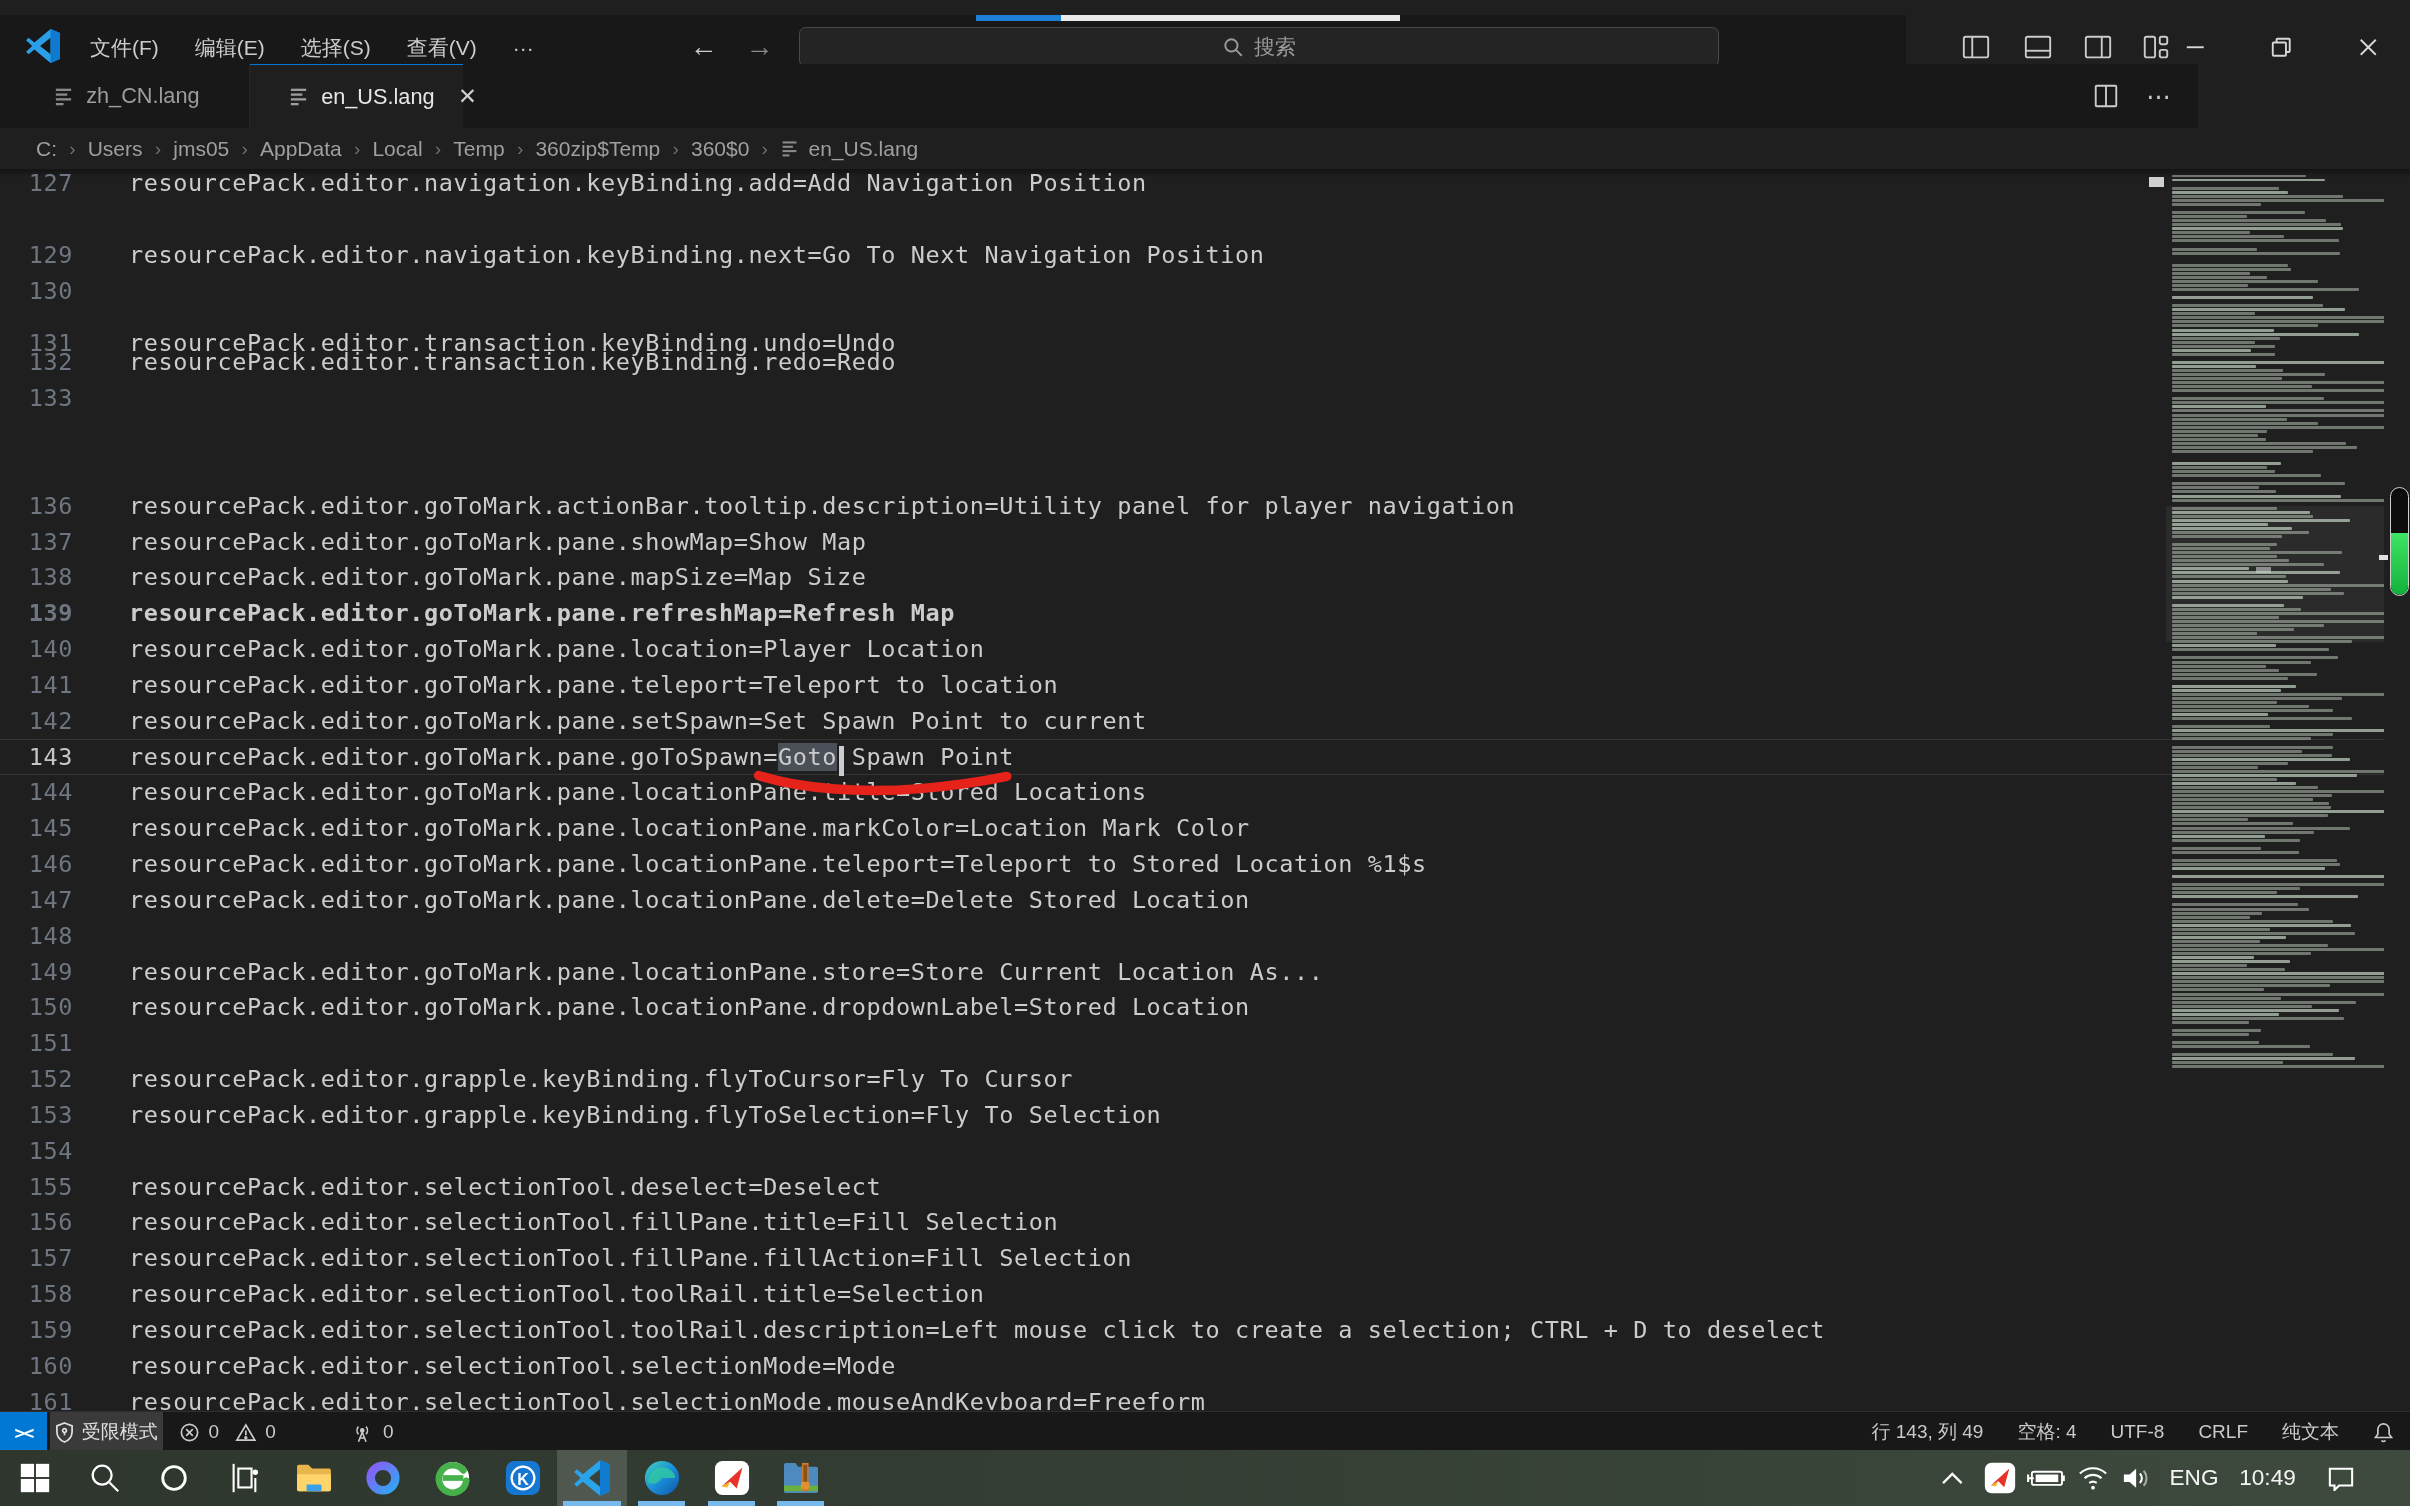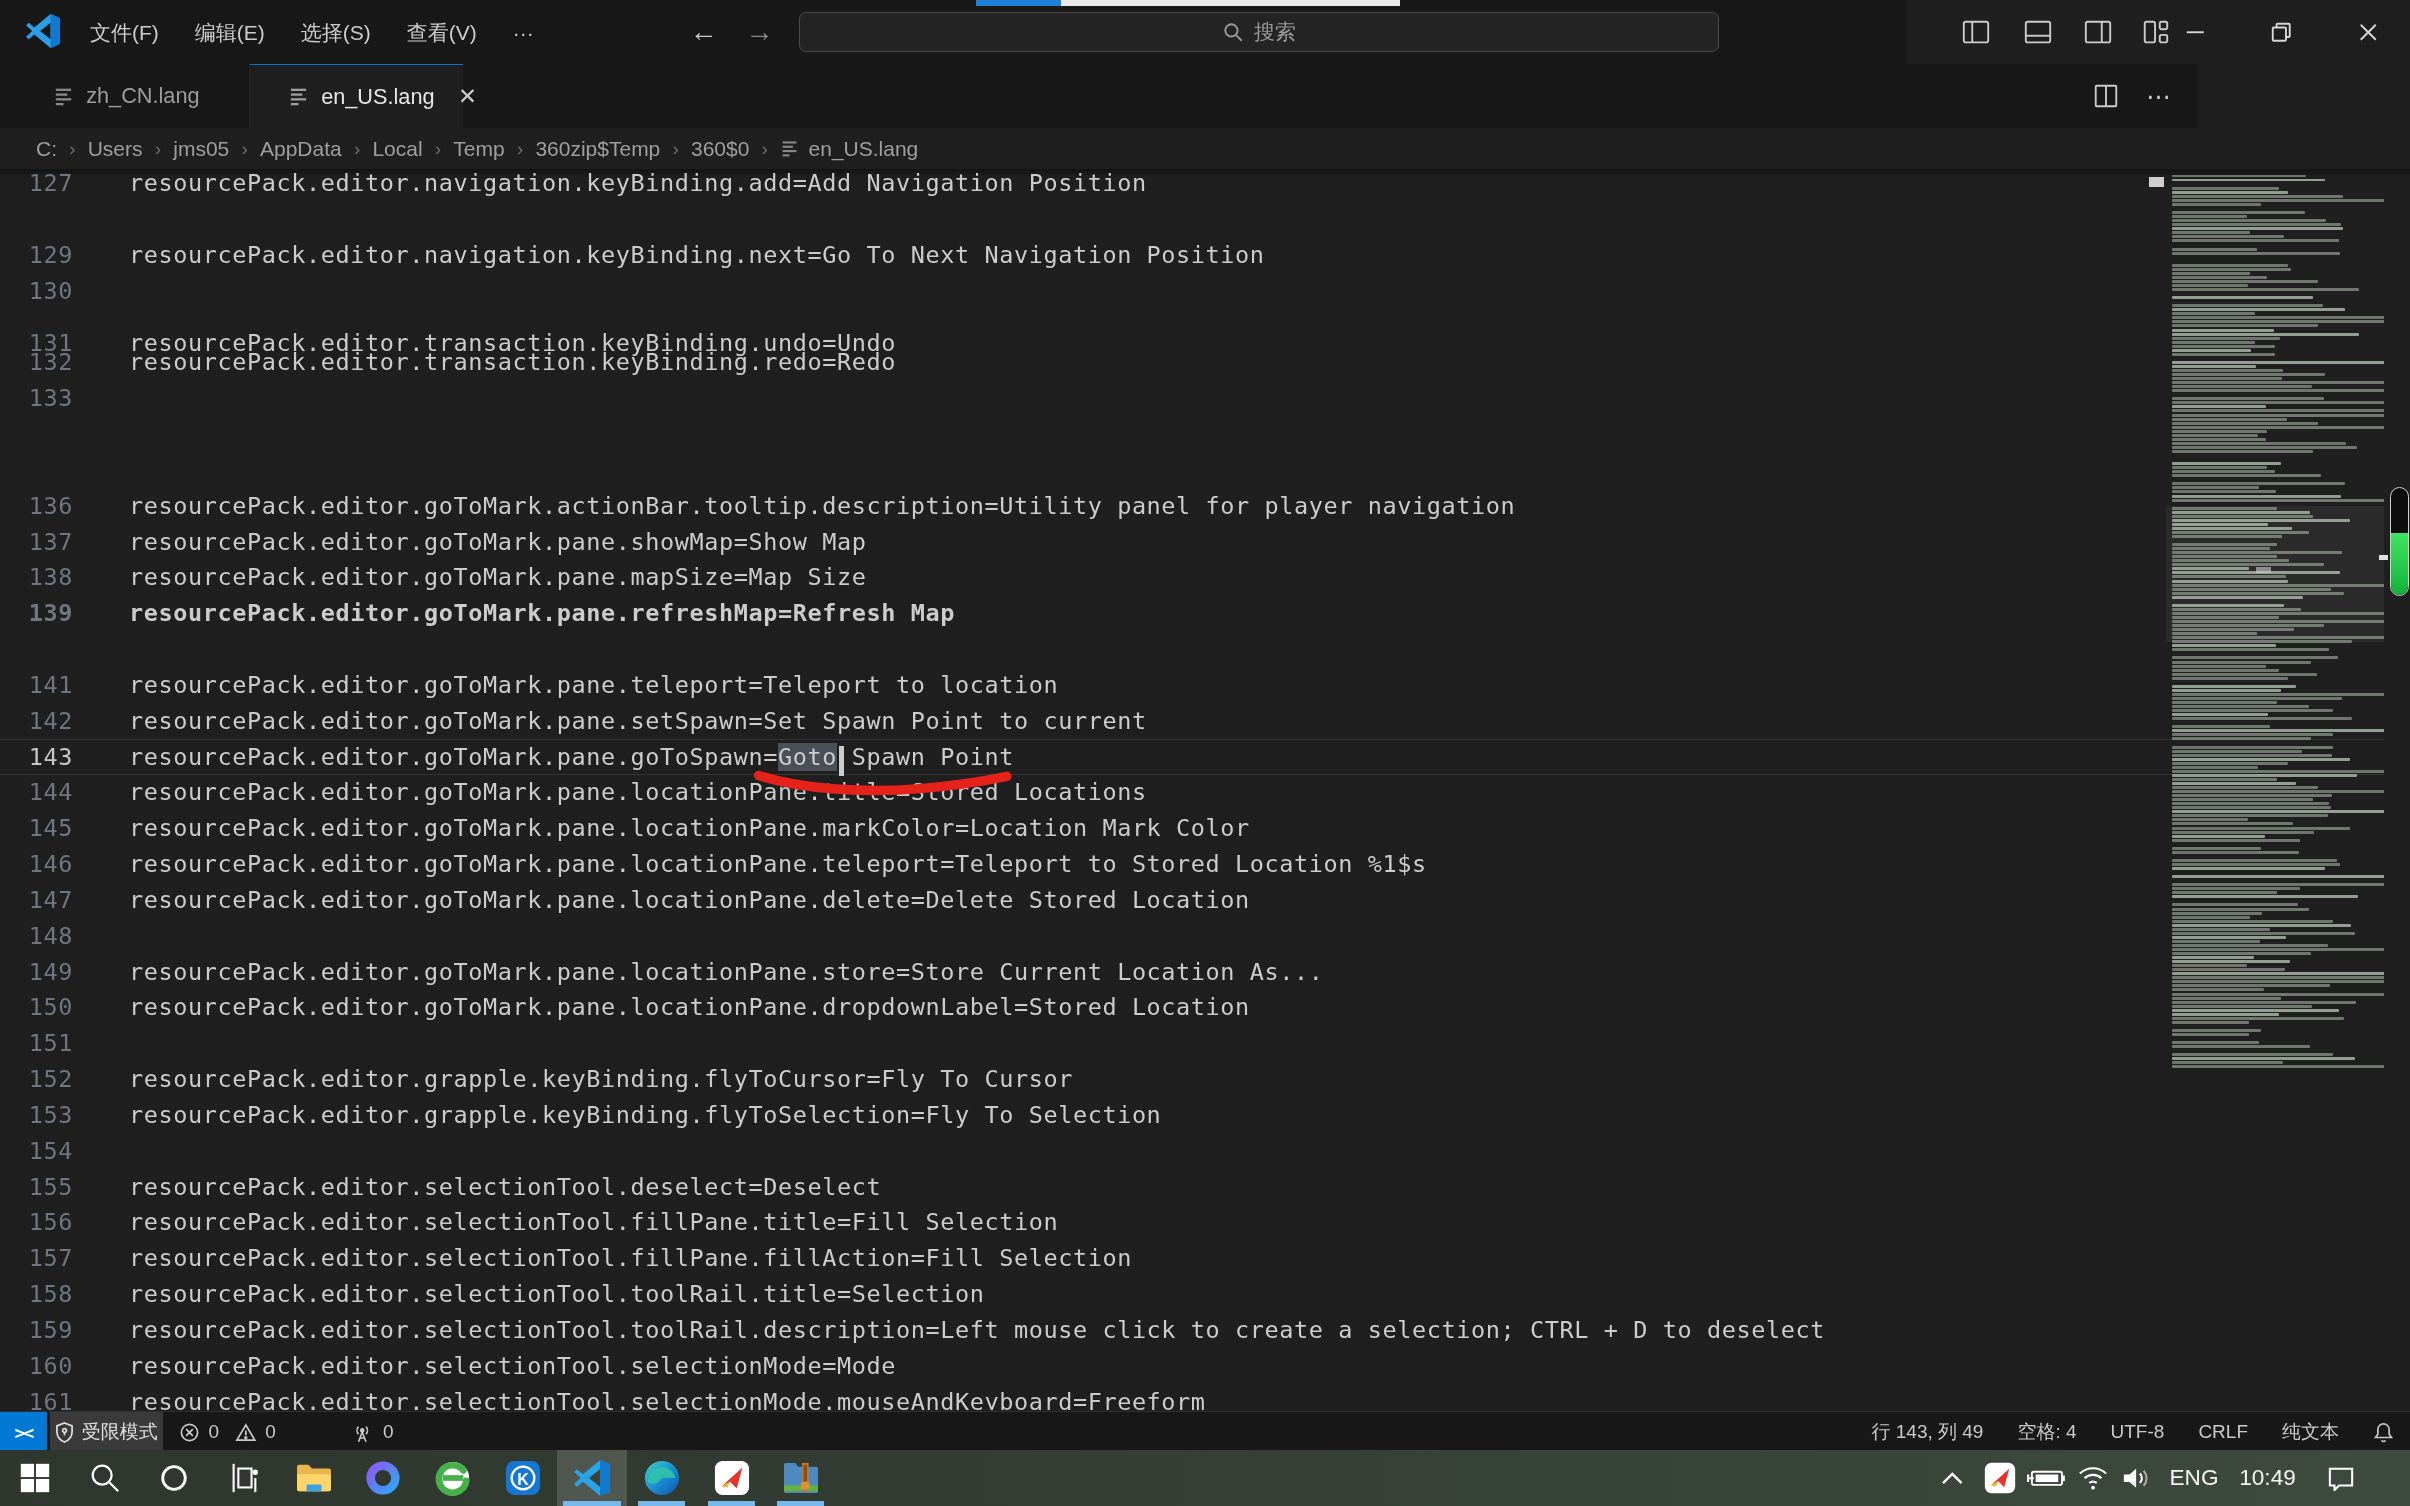"文件(F)" .titlebar { top: 0 -> 15px }
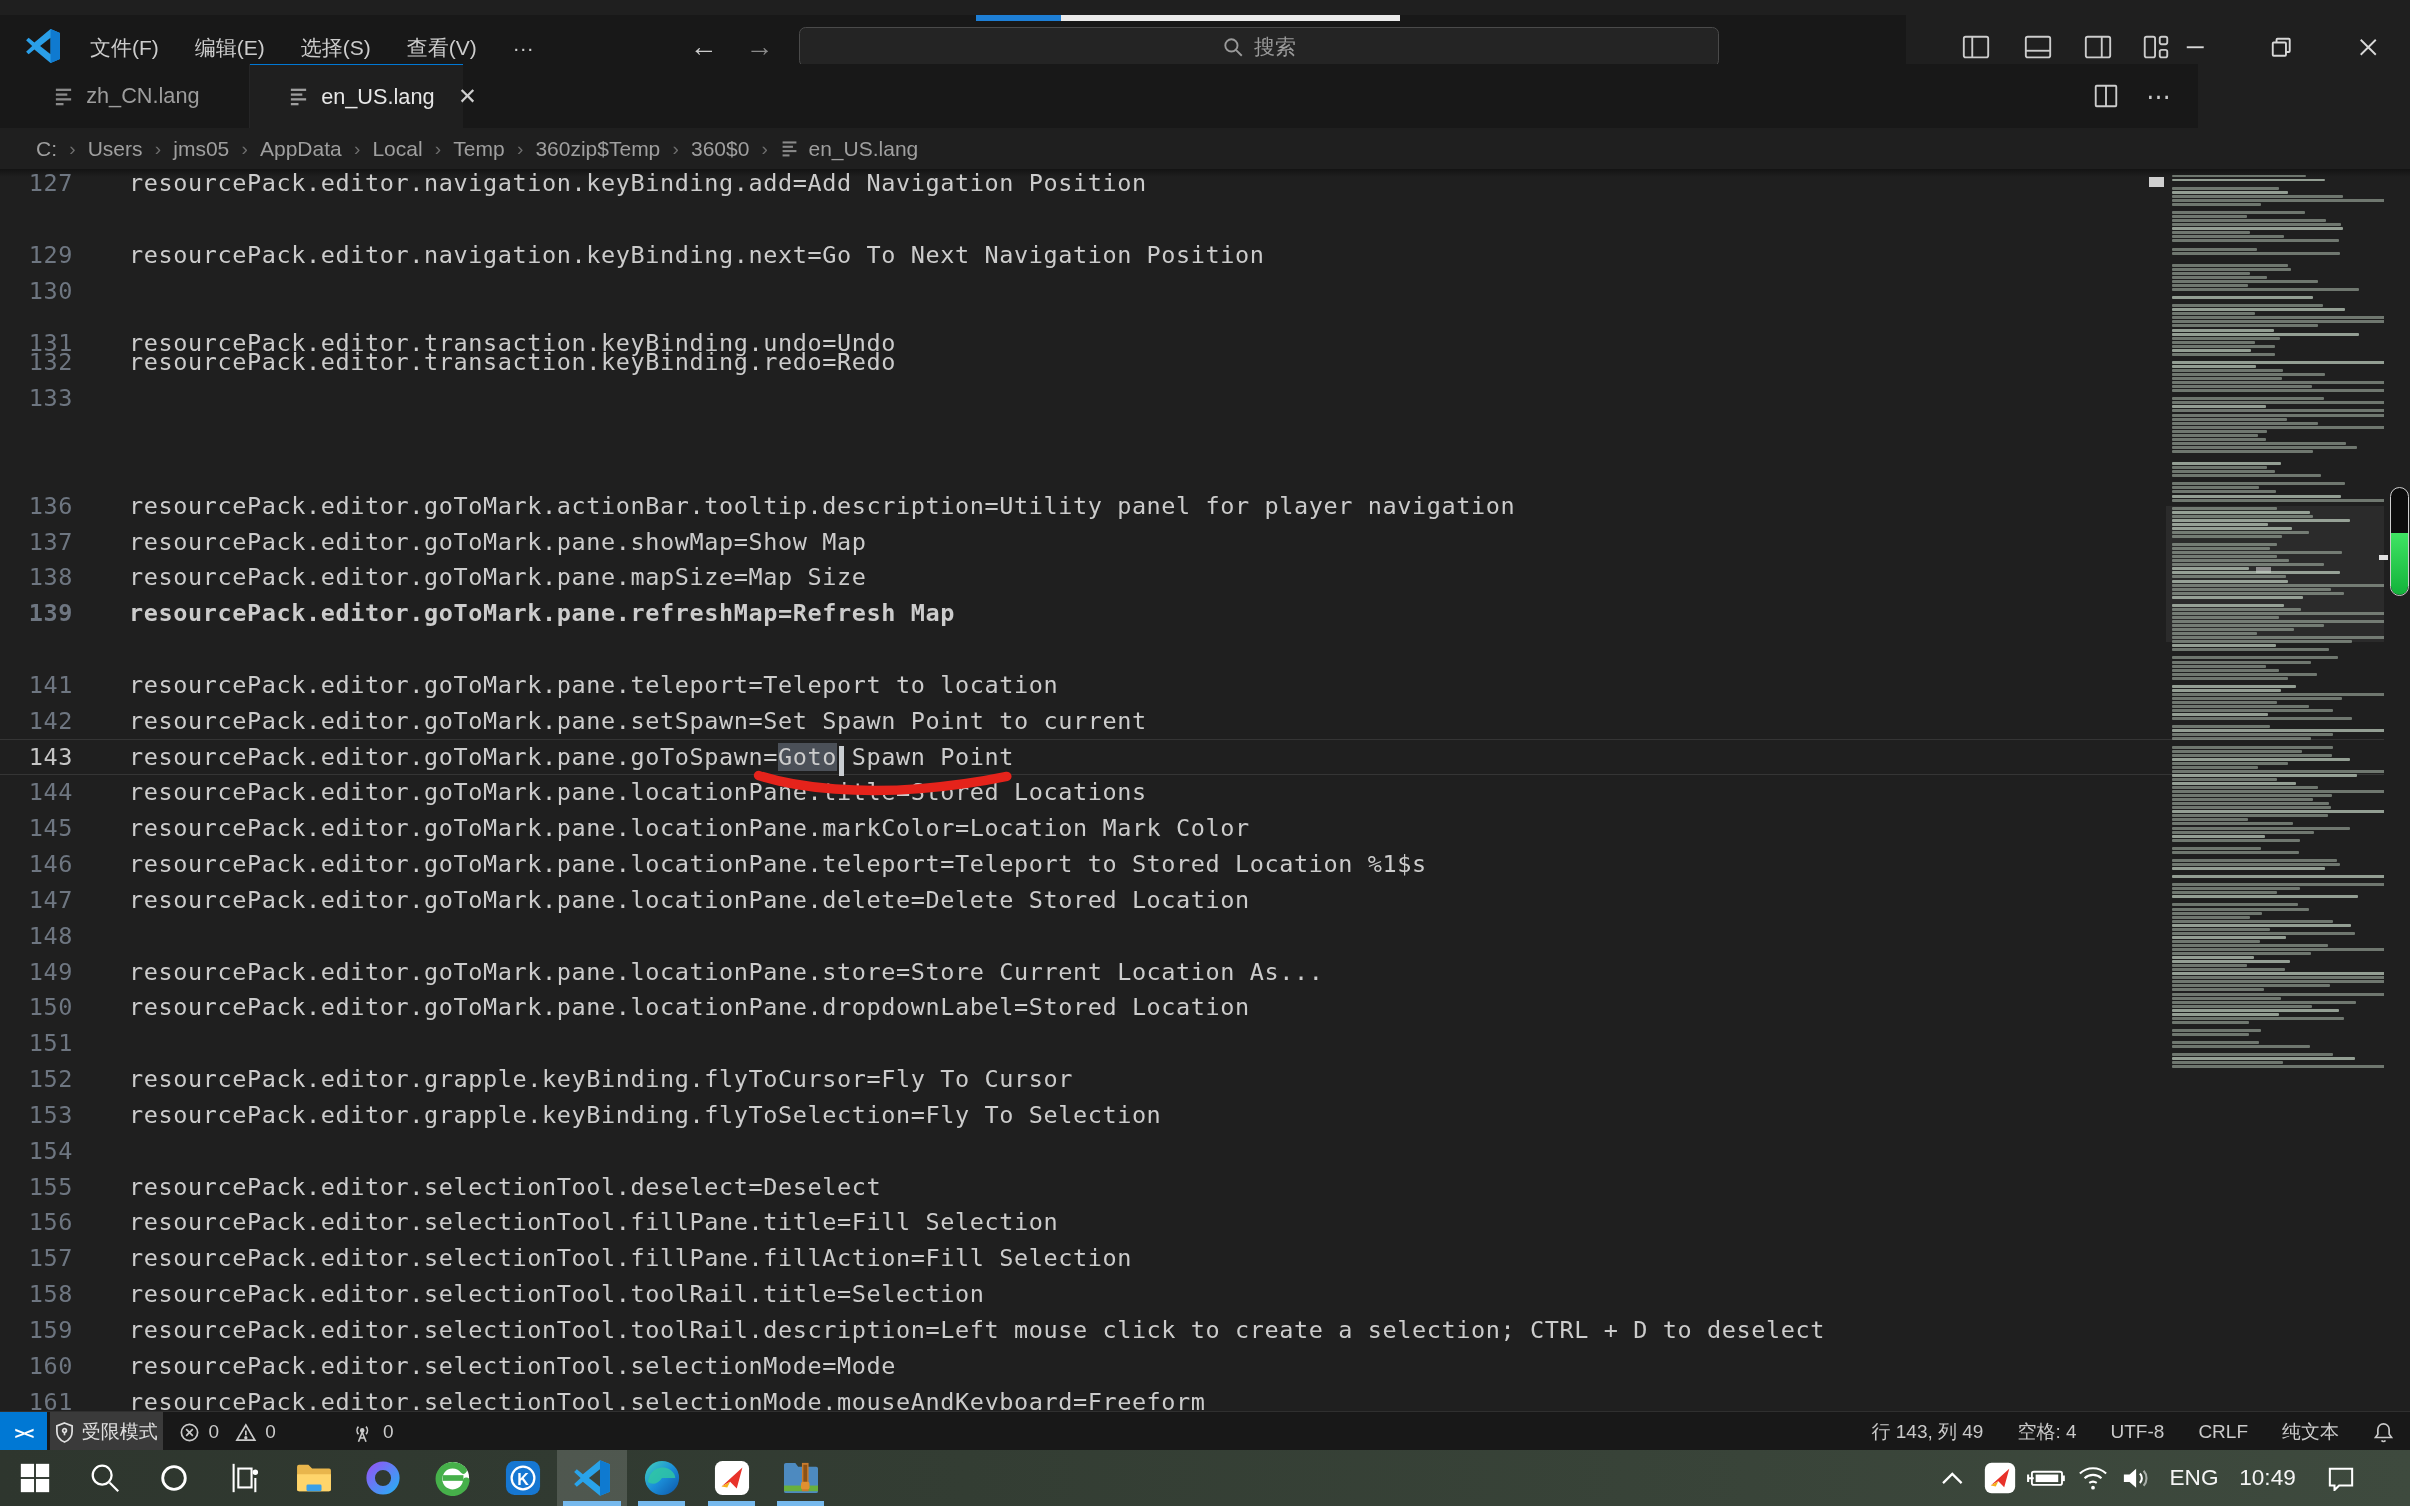"140" div.code-row { html: none -> <div><span>140</span><span>resourcePack.editor.goToMark.pane.location=Player Location</span></div> }
